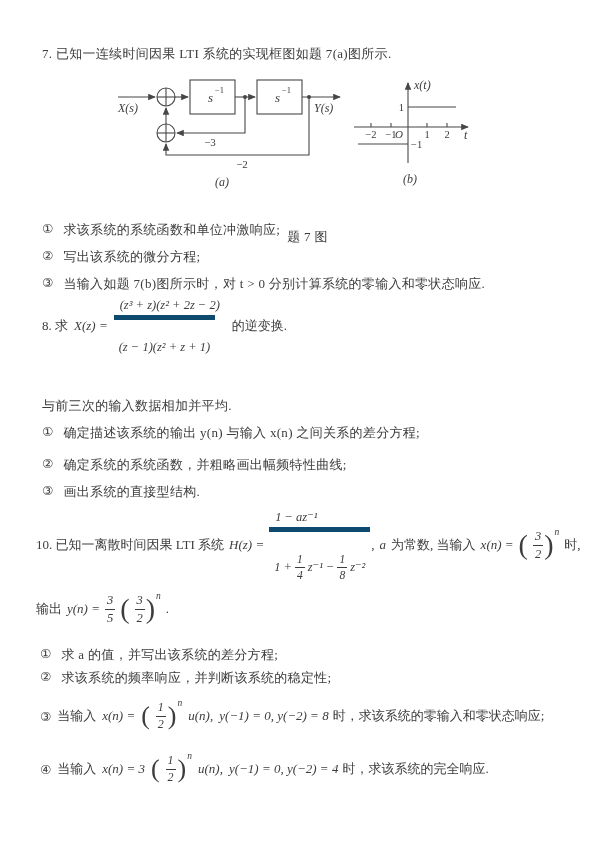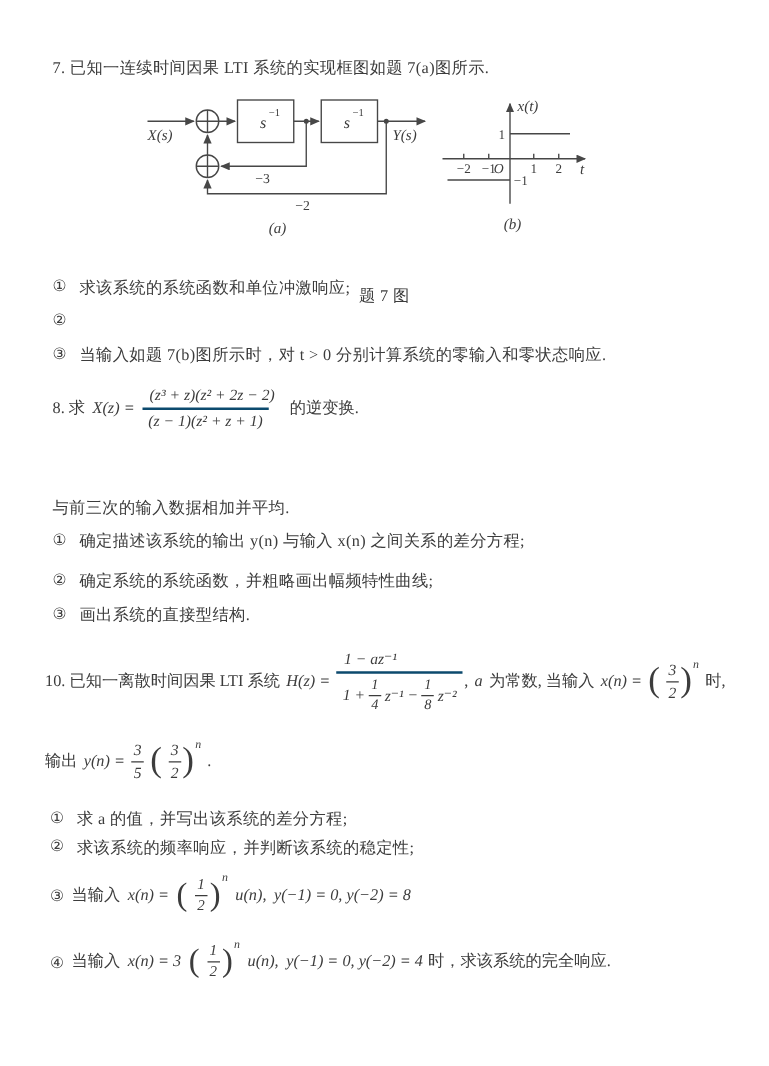"写出该系统的微分方程;" span { html: none -> <span>写出该系统的微分方程;</span> }
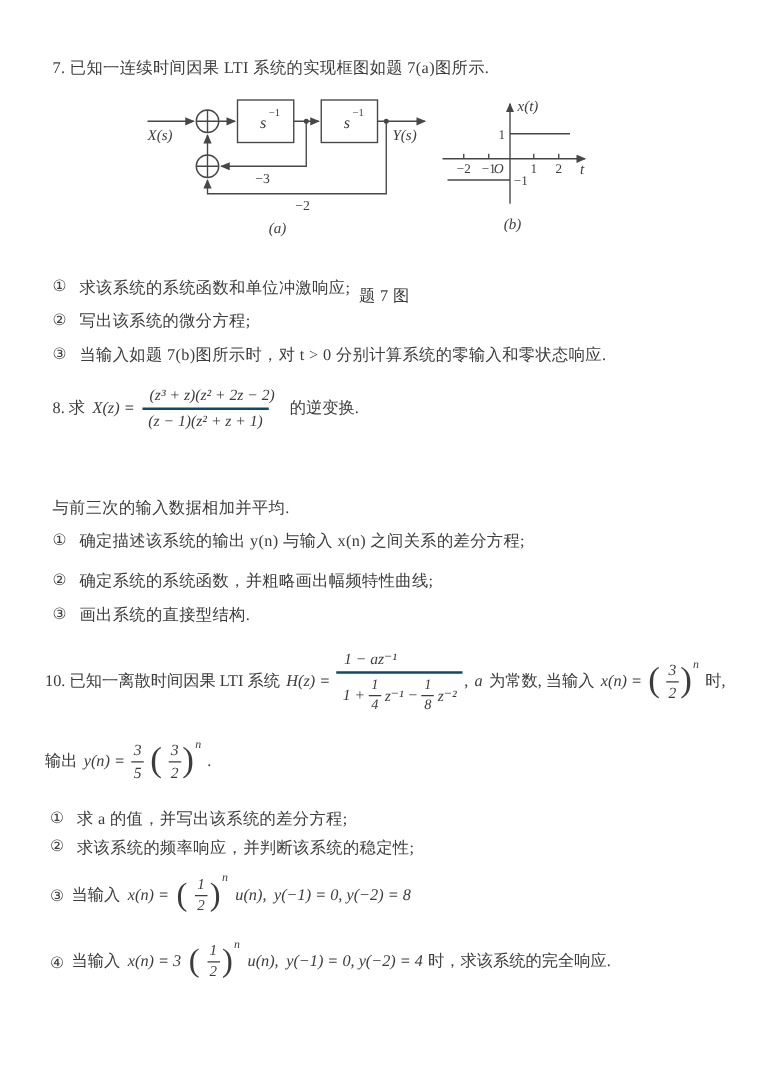"(z − 1)(z² + z" .bfrac .bfd { border-top: 2px solid #0c4a6e -> 5px solid #0c4a6e; padding: 2px 5px 0 -> 20px 5px 0 }
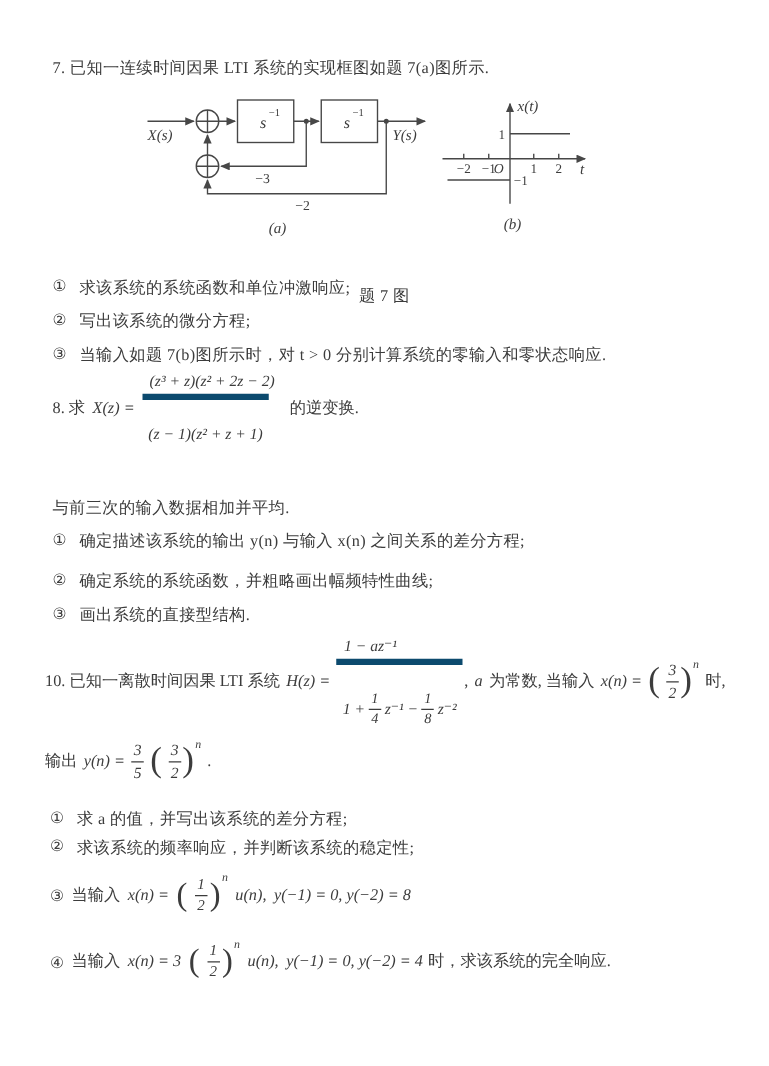"时，求该系统的零输入和零状态响应;" span { html: none -> <span>时，求该系统的零输入和零状态响应;</span> }
